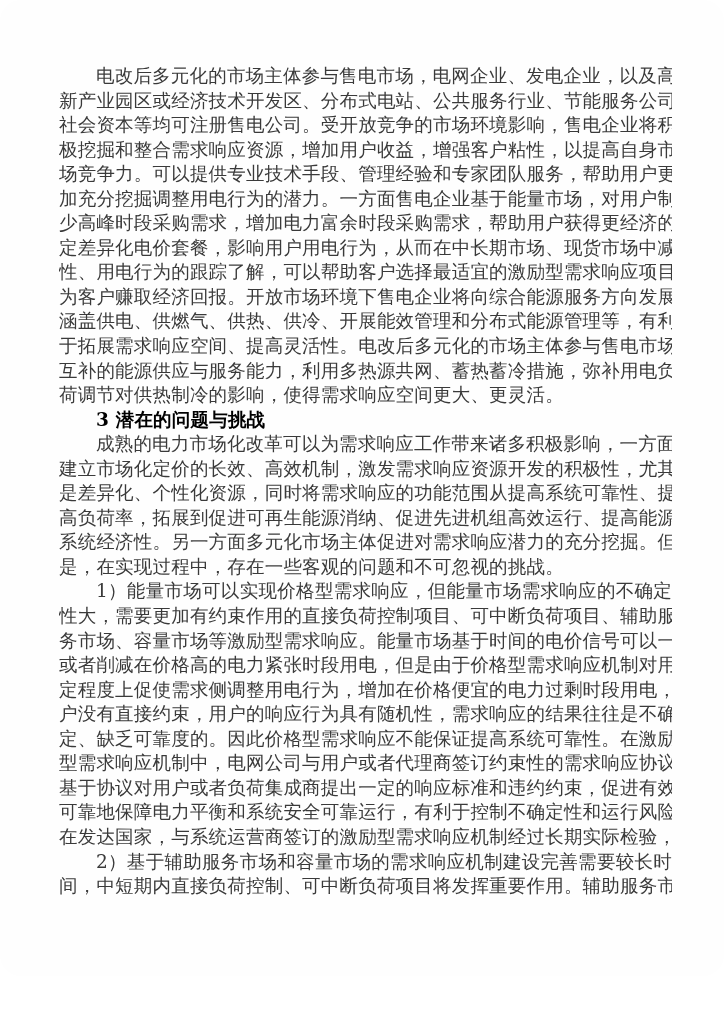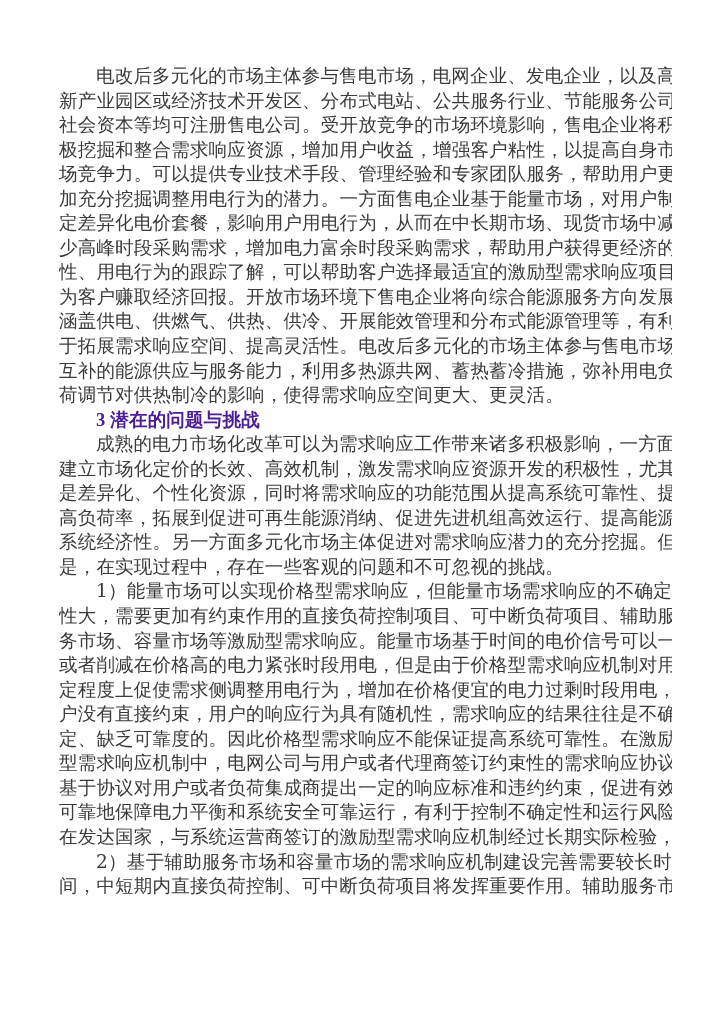"定差异化电价套餐，影响用户用电行为，从而在中长期市场、现货市场中减" div.ln { order: before "少高峰时段采购需求，增加电力富余时段采购需求，帮助用户获得更经济的" -> after "少高峰时段采购需求，增加电力富余时段采购需求，帮助用户获得更经济的" }
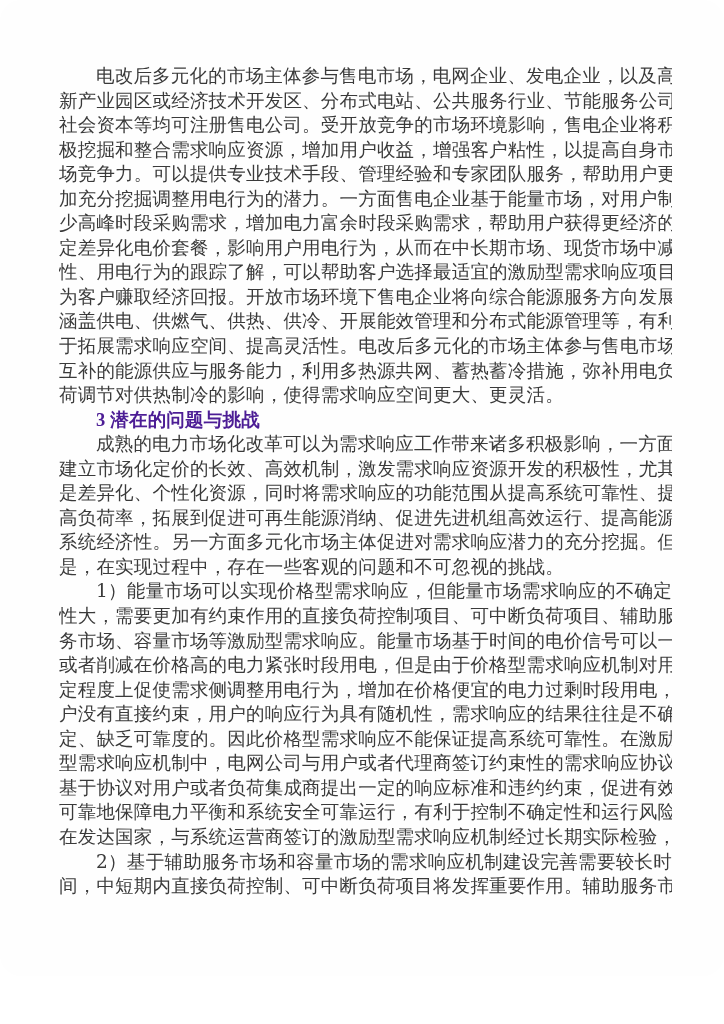"3 潜在的问题与挑战" .ln.heading { color: #4c1d95 -> #000000; font-family: Liberation Serif, serif -> none }
